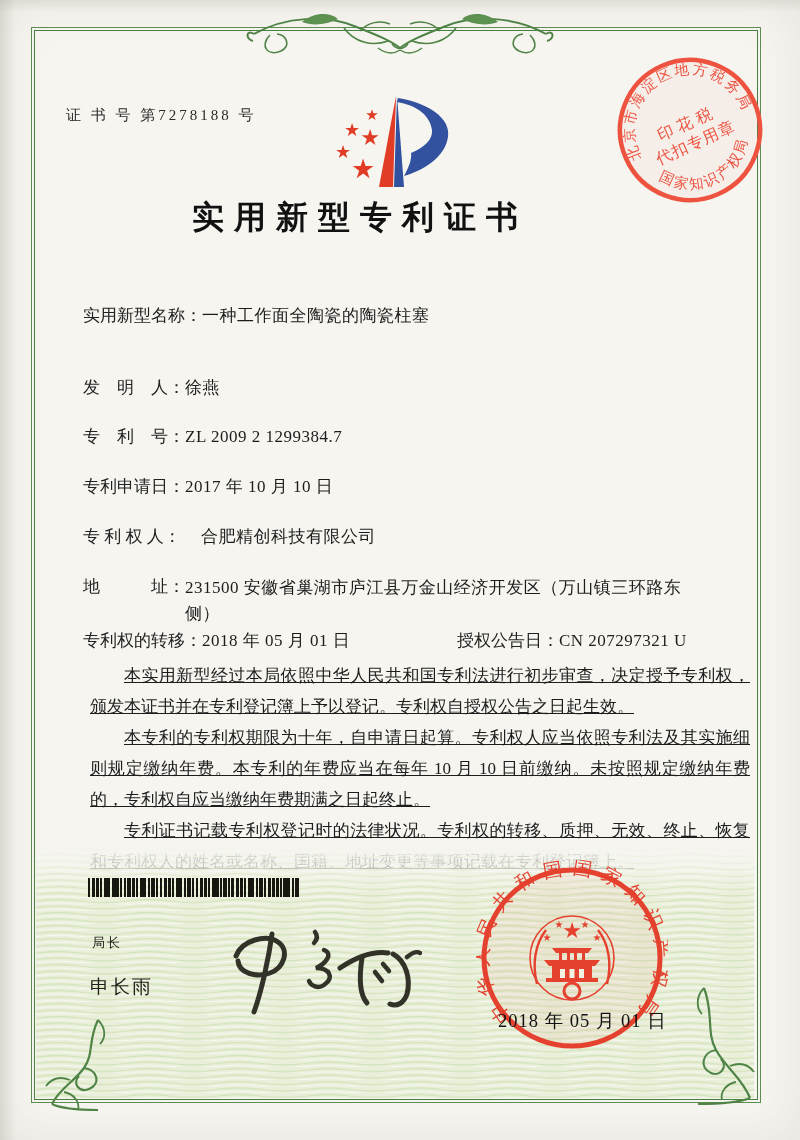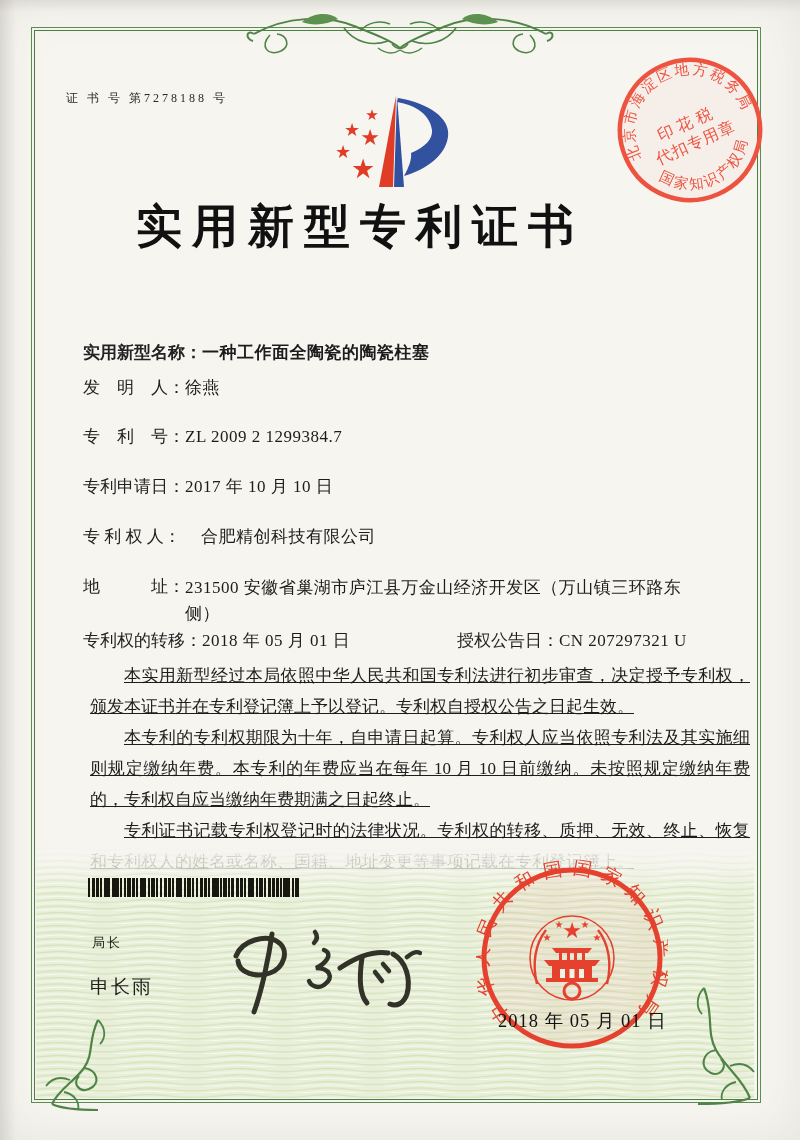"证 书 号 第7278188 号" .cert-number { font-size: 12px -> 15px; top: 90px -> 106px }
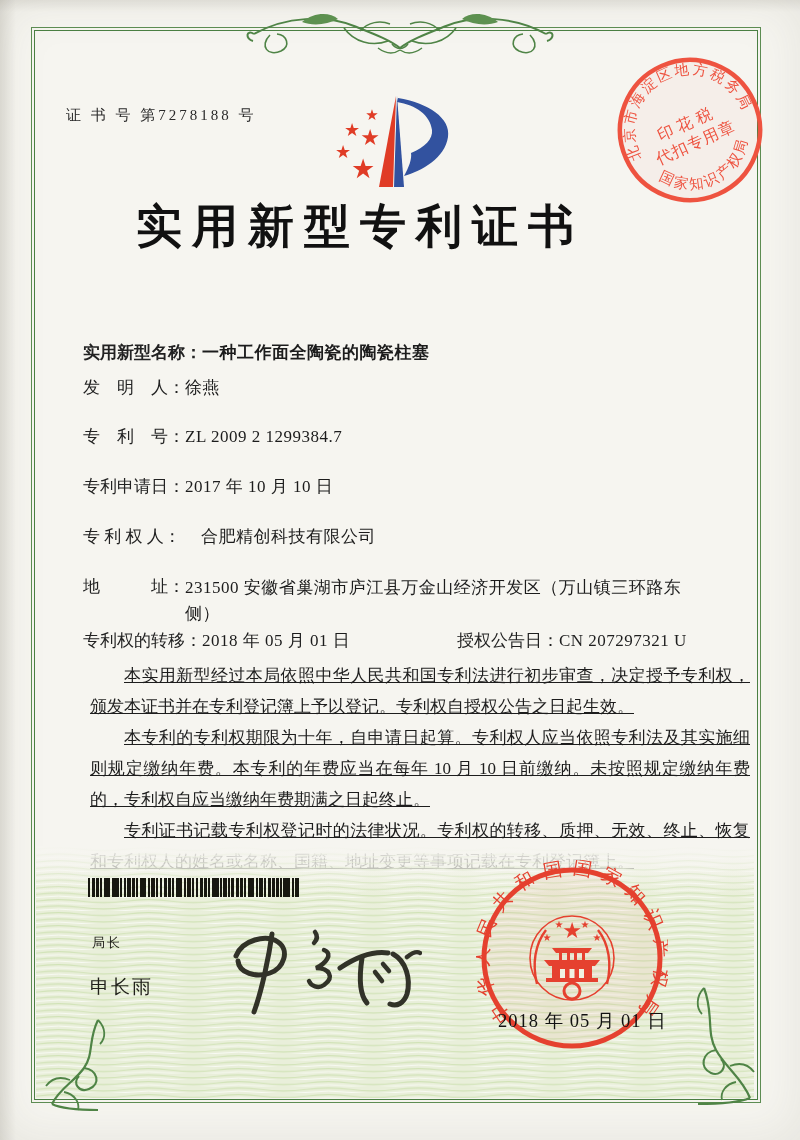"实用新型专利证书" .title { font-size: 46px -> 32px }
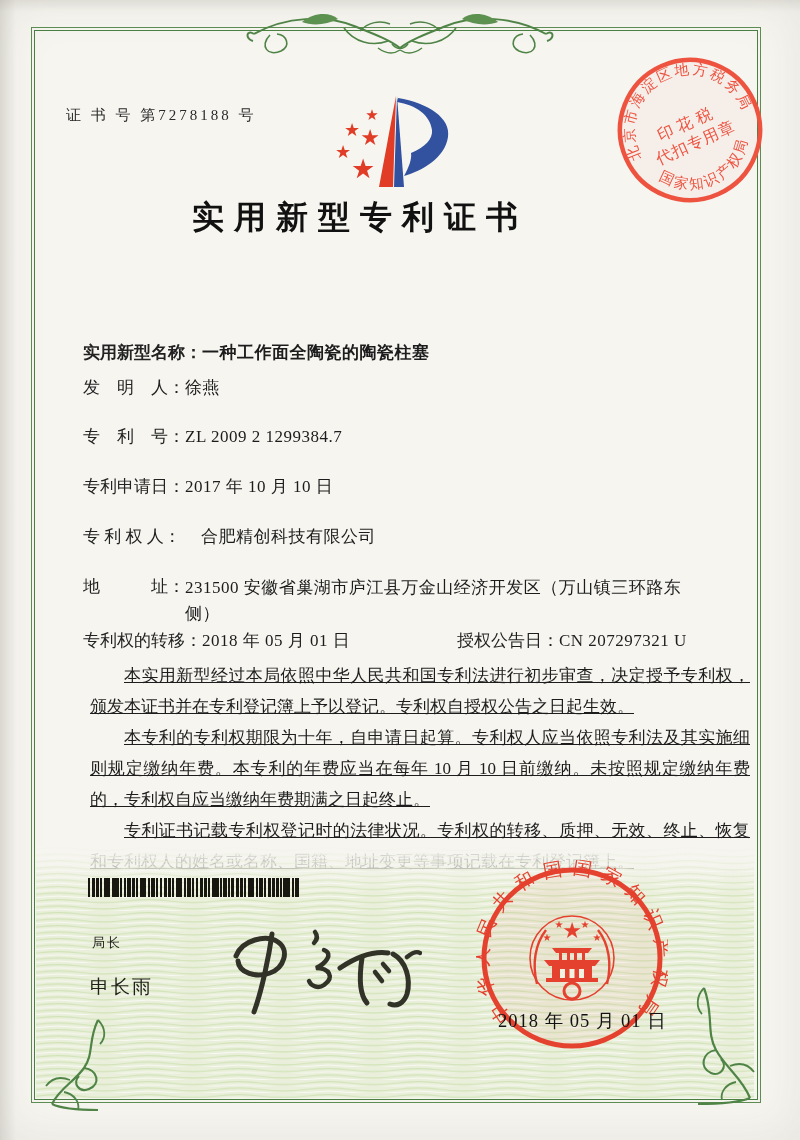"实用新型名称：" div.frow { font-weight: bold -> none; top: 341px -> 304px }
